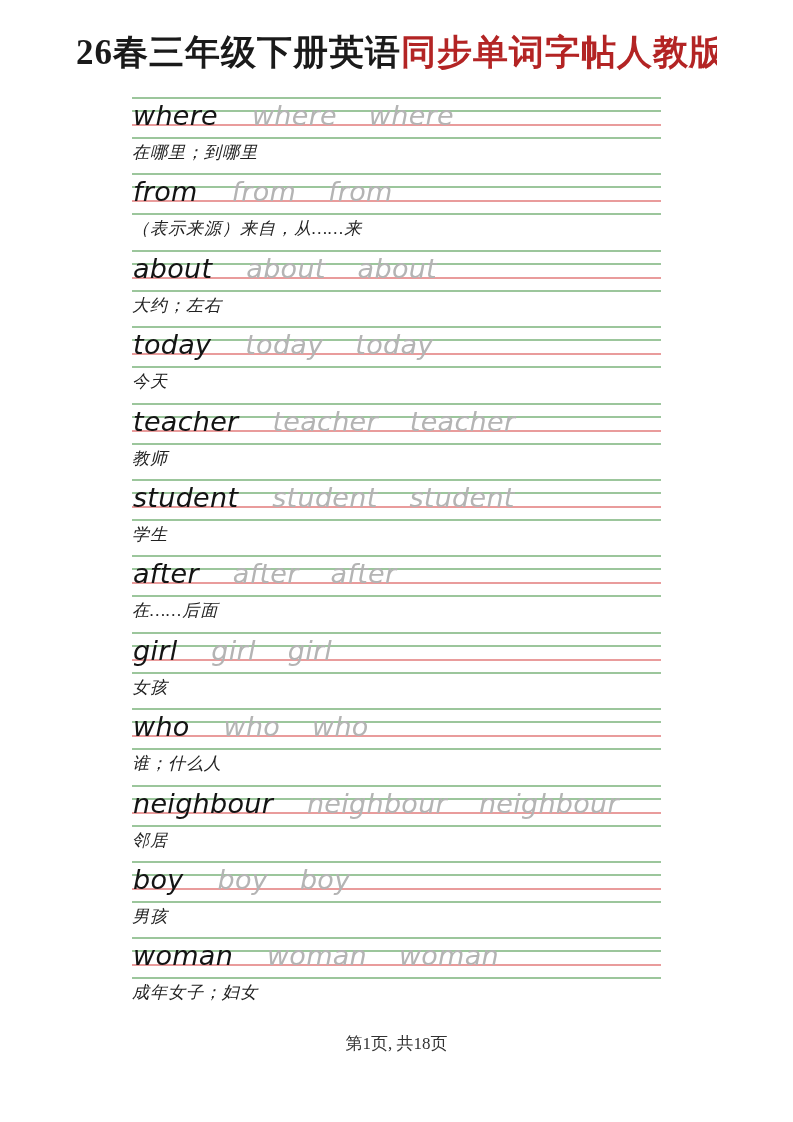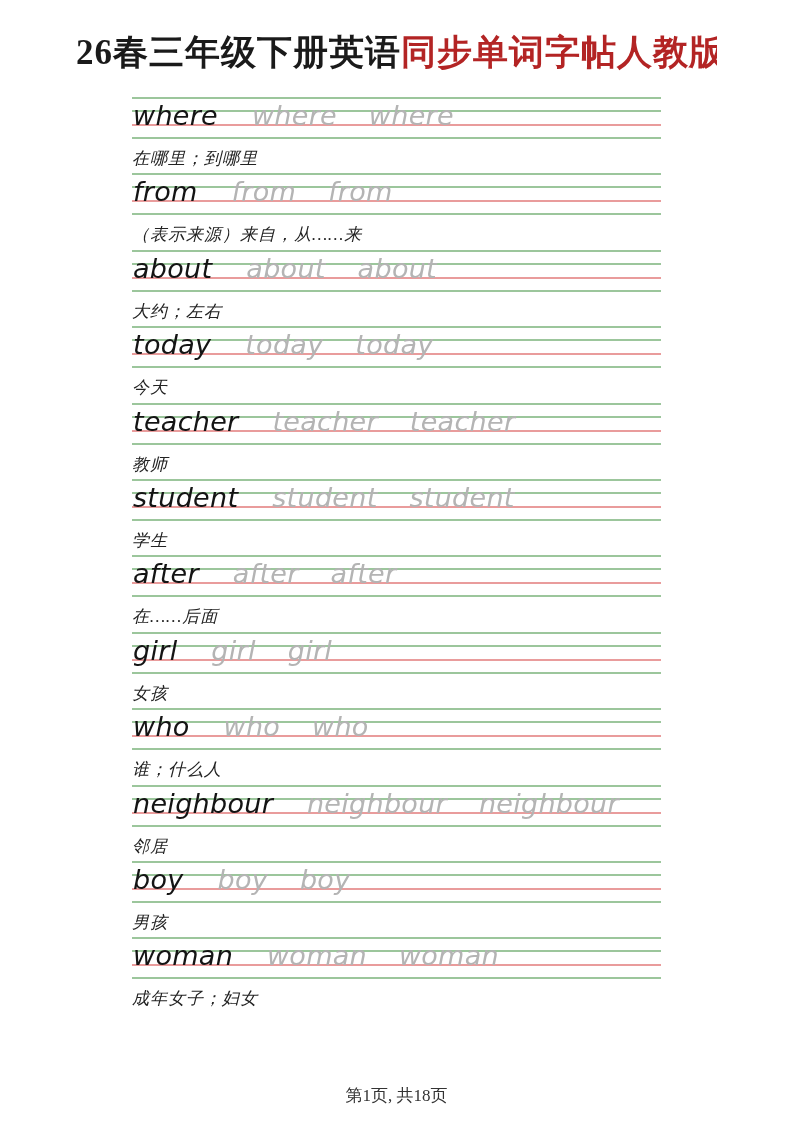"在哪里；到哪里" .meaning { margin-top: 9px -> 3px }
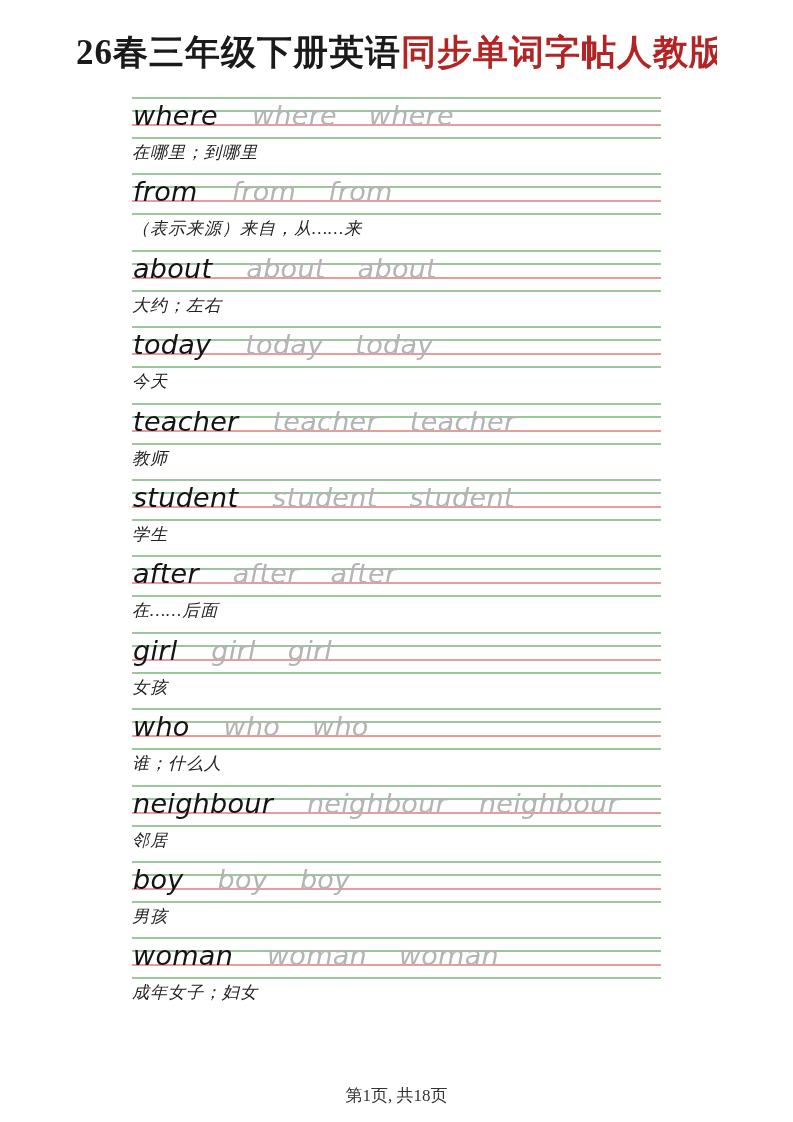"第1页, 共18页" .footer { top: 1084px -> 1032px }
